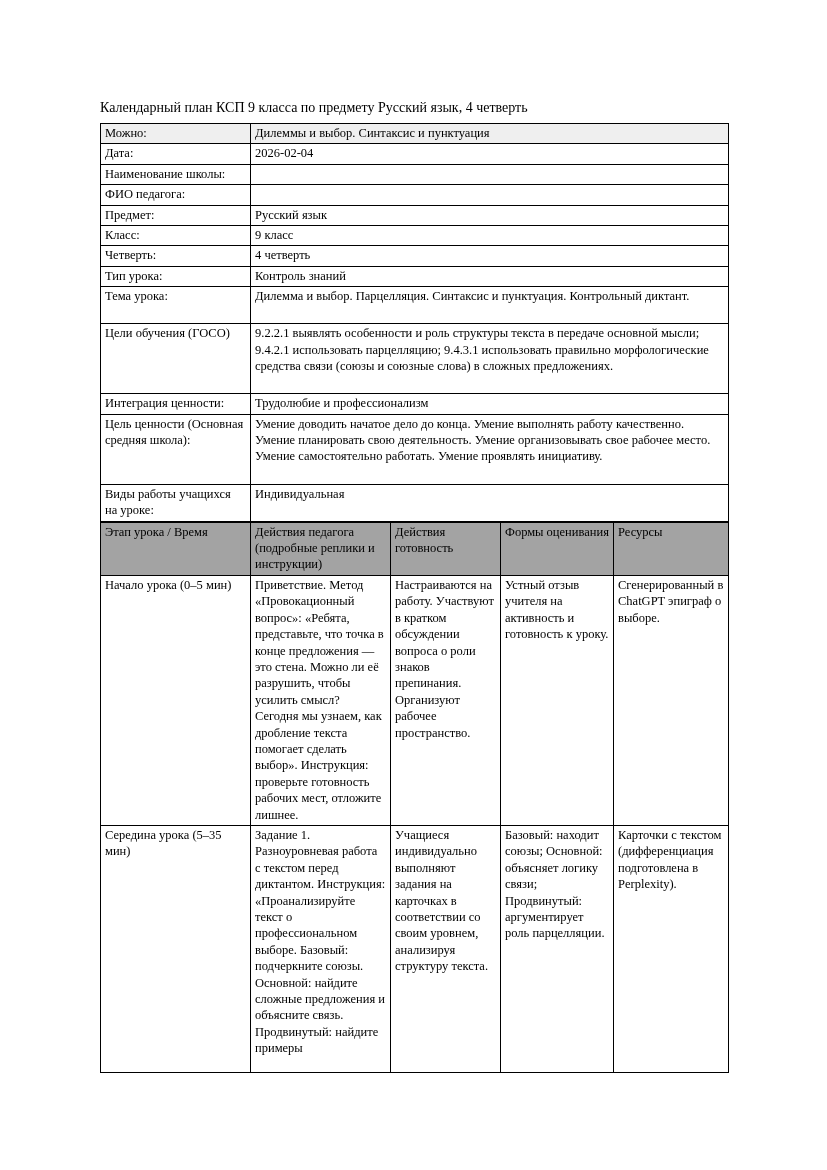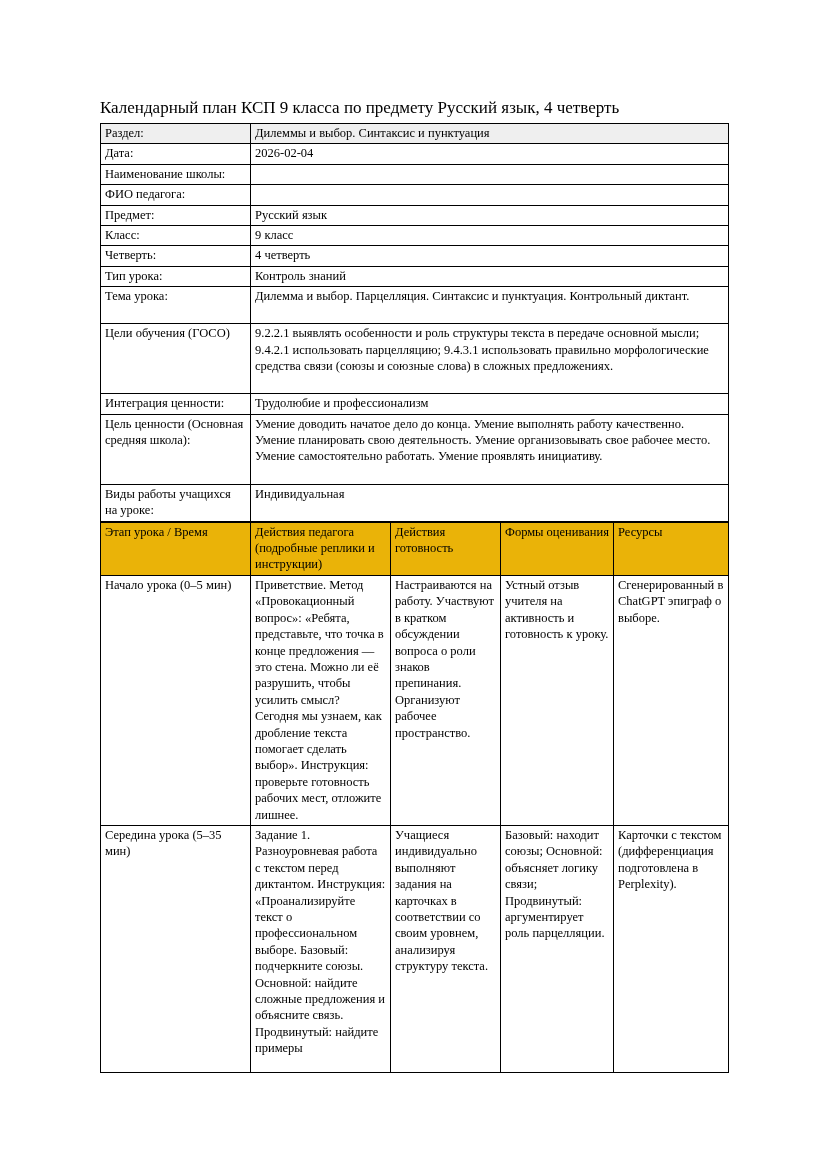"Календарный план КСП 9 класса" .doc-title { font-size: 17px -> 14px }
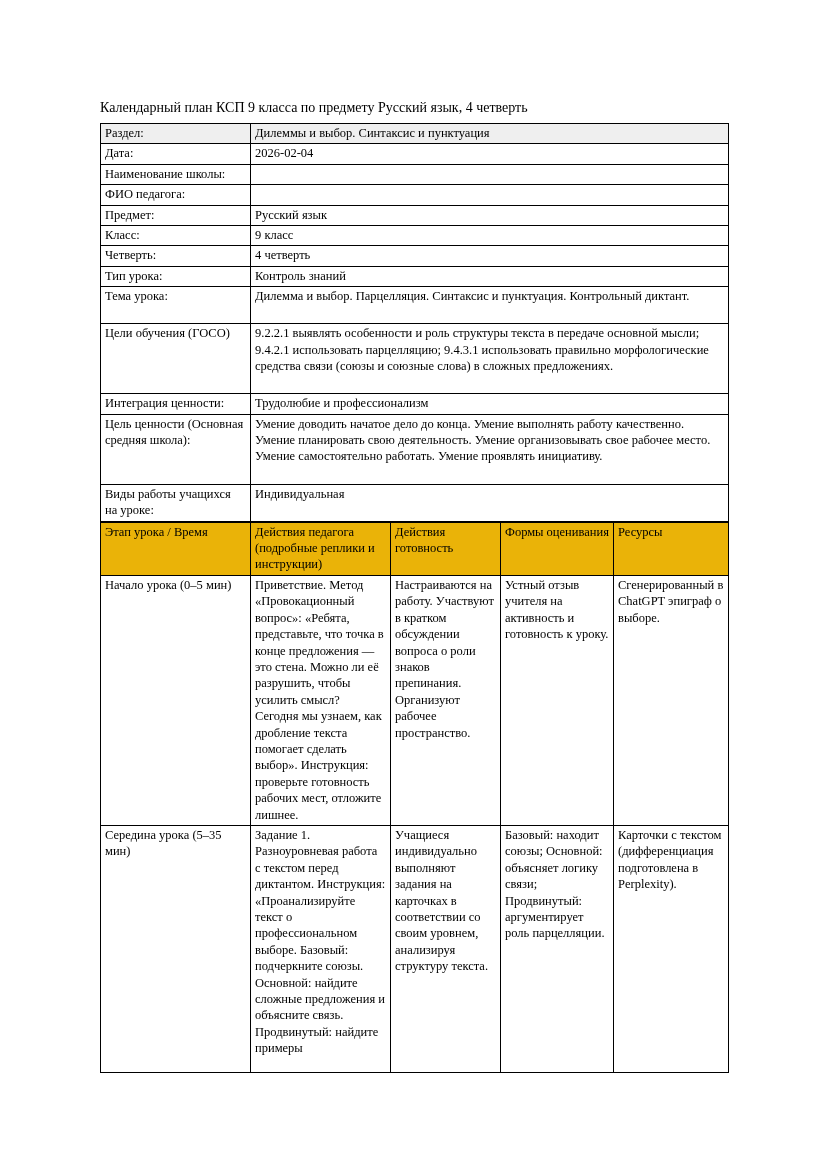"Раздел:" td.h-one { text: Раздел -> Можно }
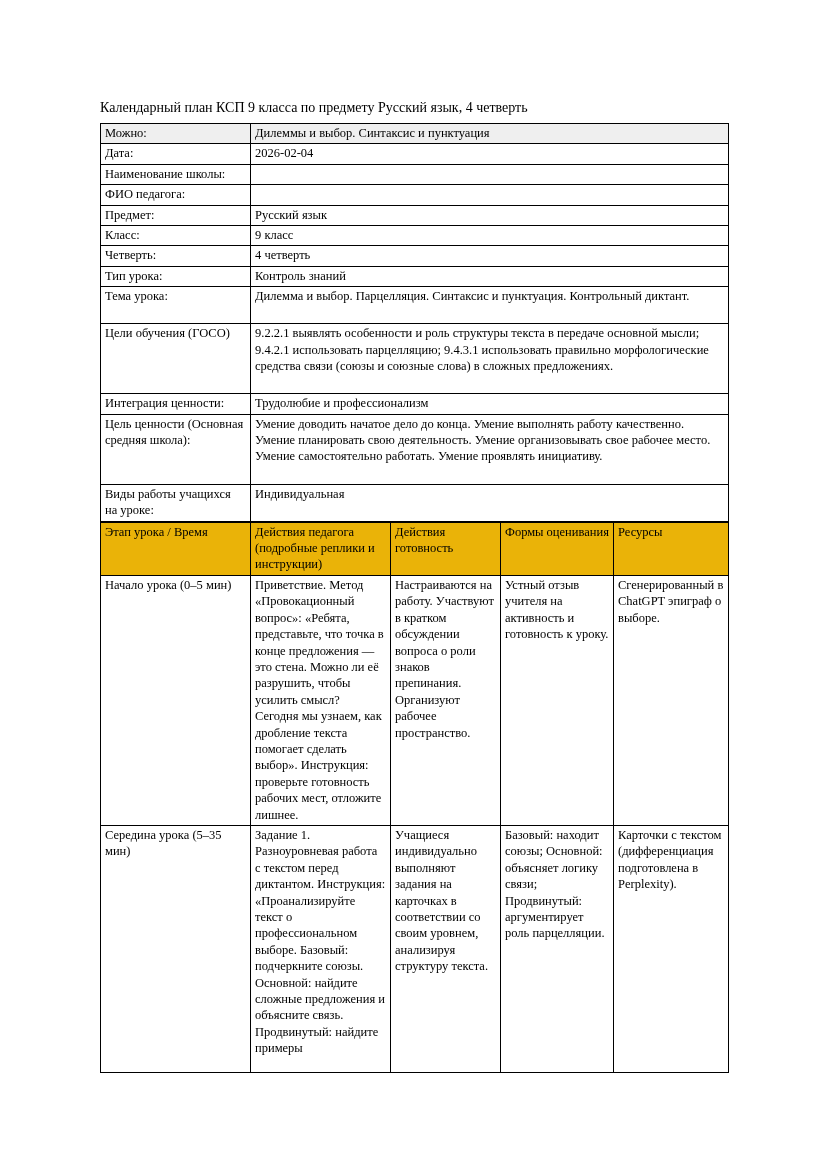"Этап урока / Время" .flow-table thead td { background: #eab308 -> #a3a3a3 }
